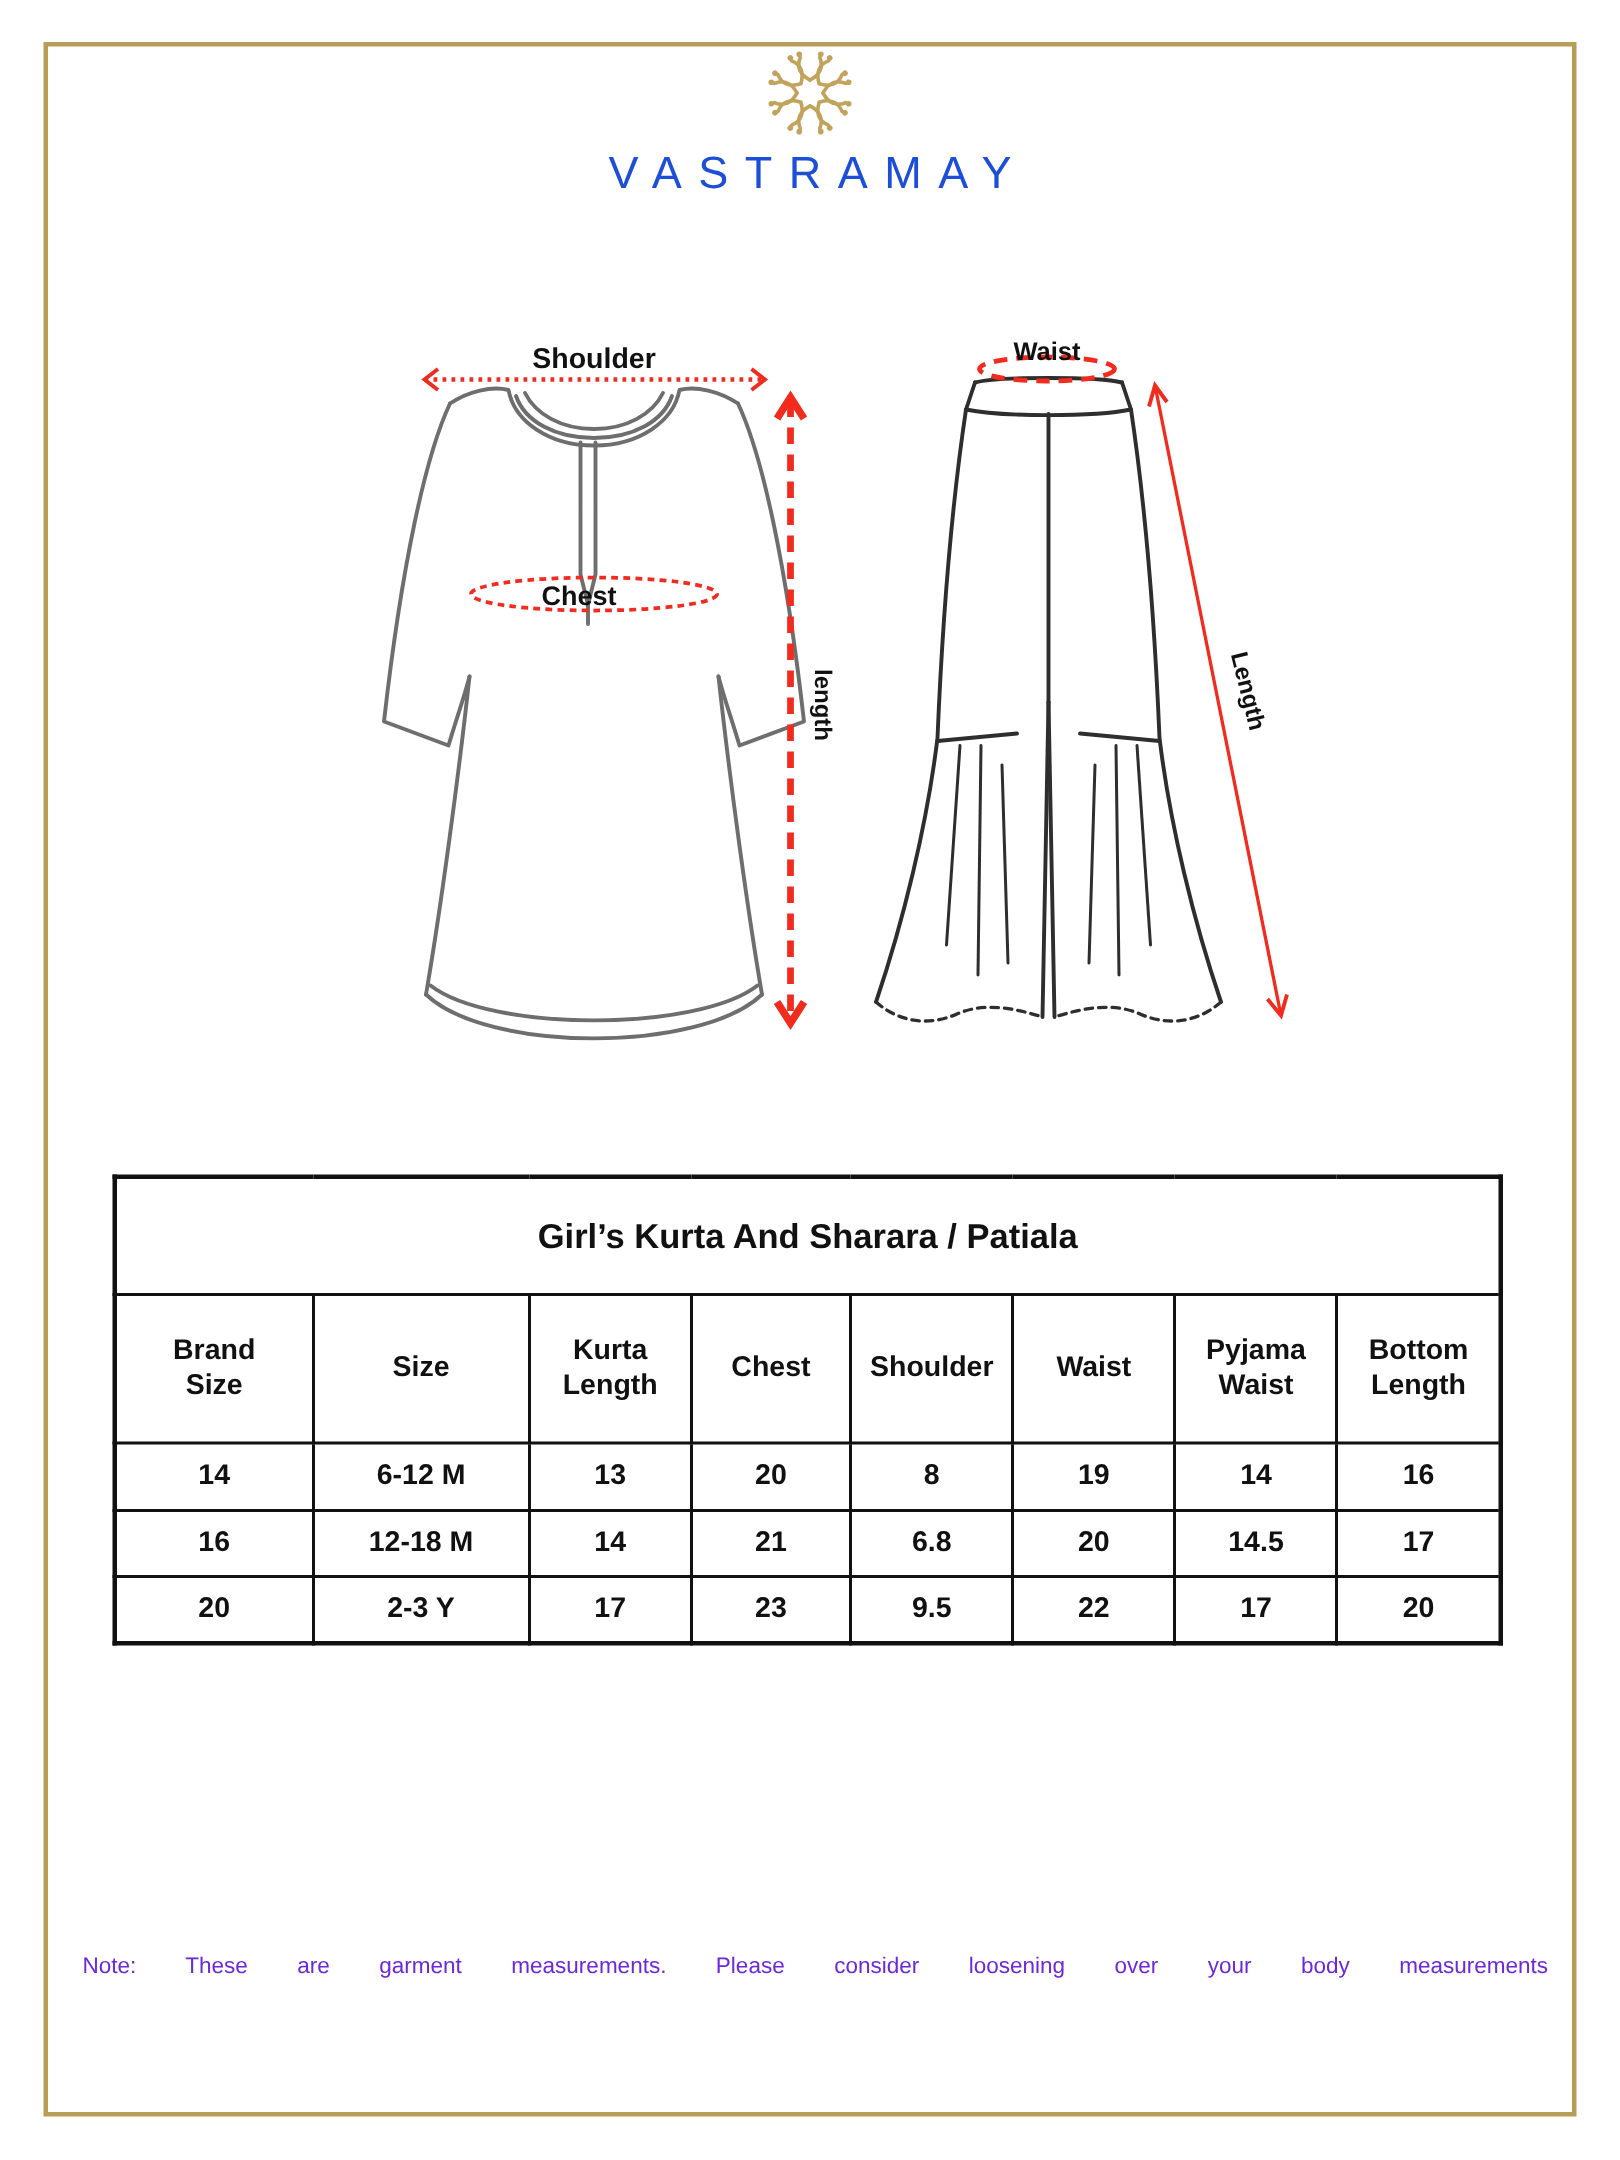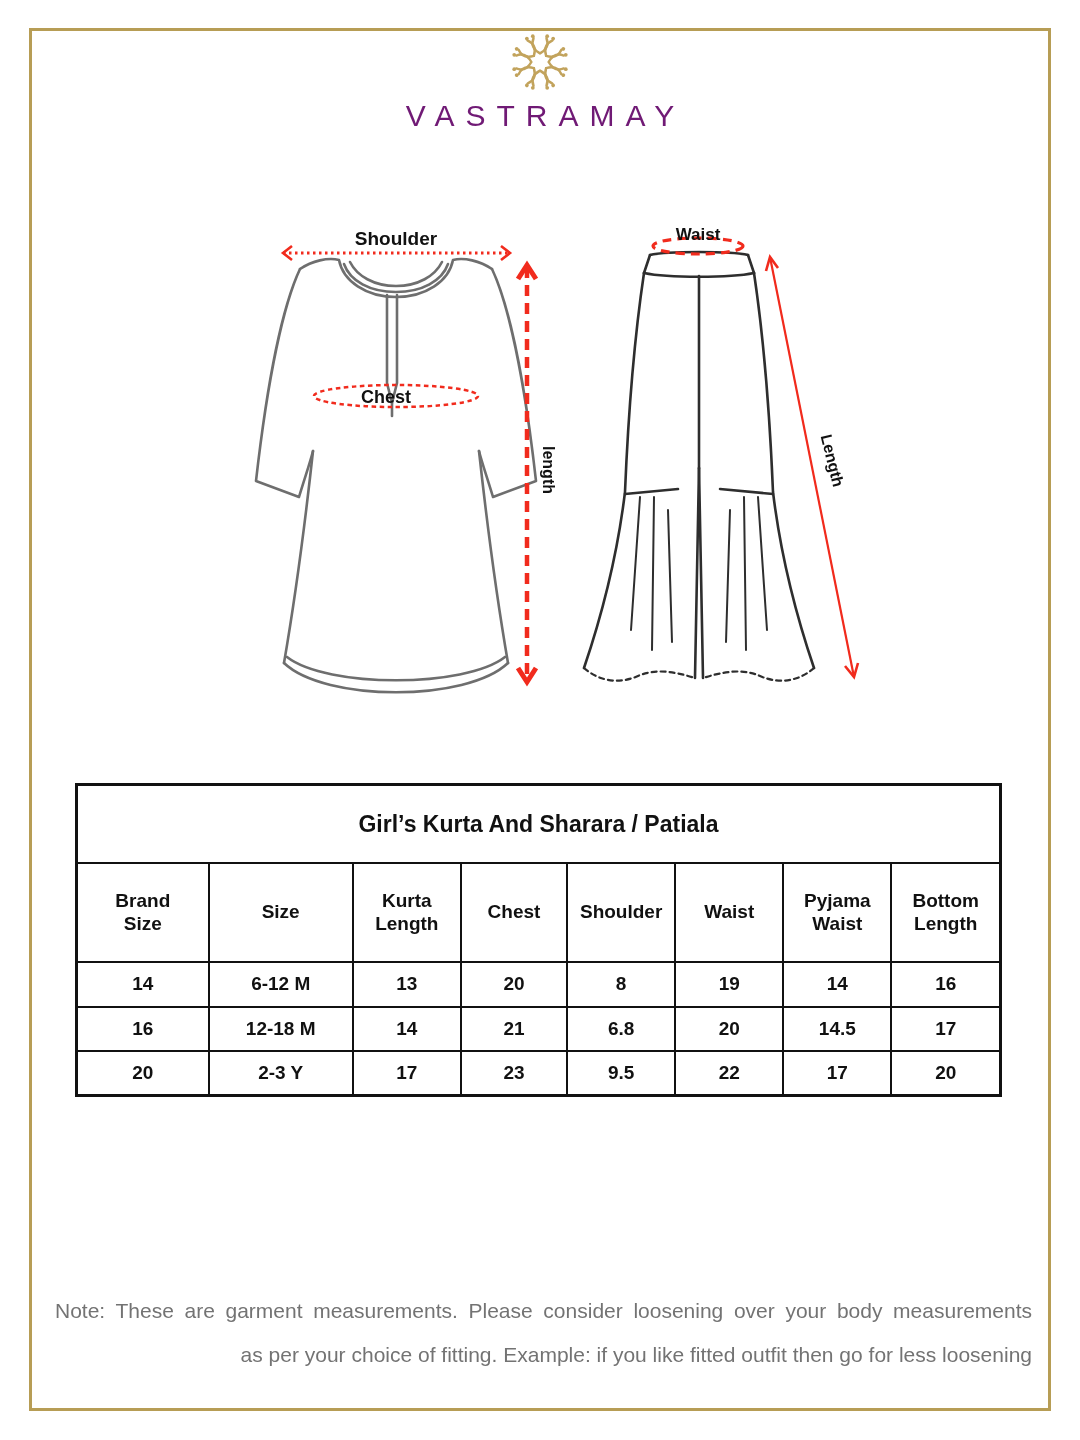"VASTRAMAY" .wordmark { color: #701a75 -> #1d4ed8 }
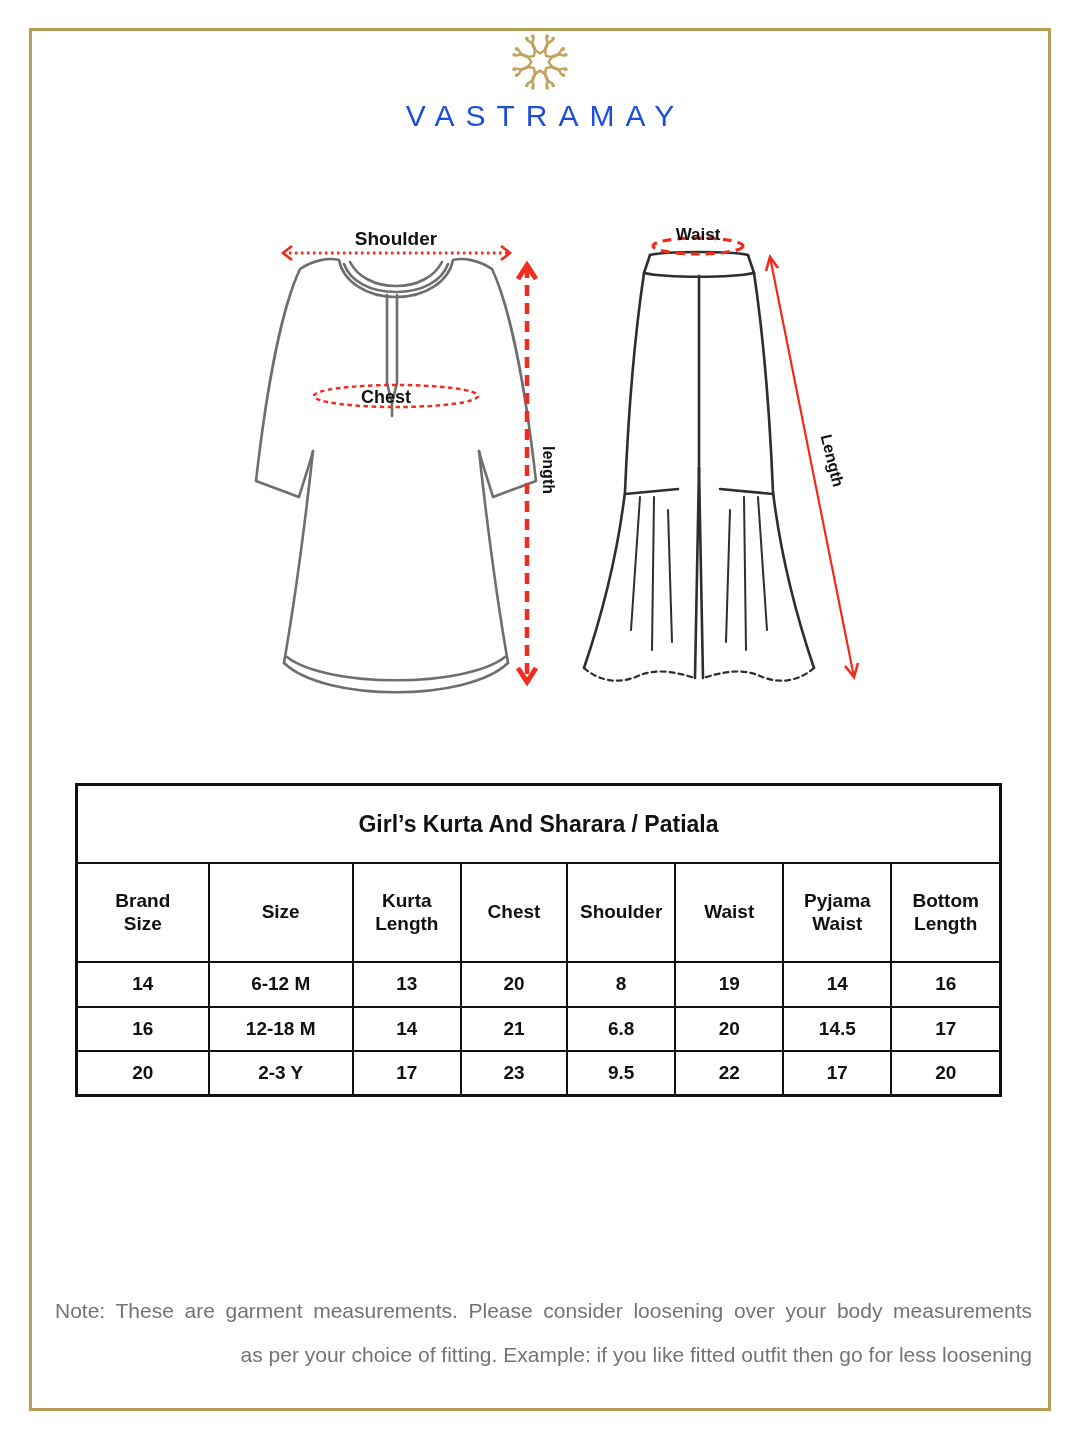"Note: These are garment measurements." .note { color: #737373 -> #6d28d9; font-size: 21px -> 15px }
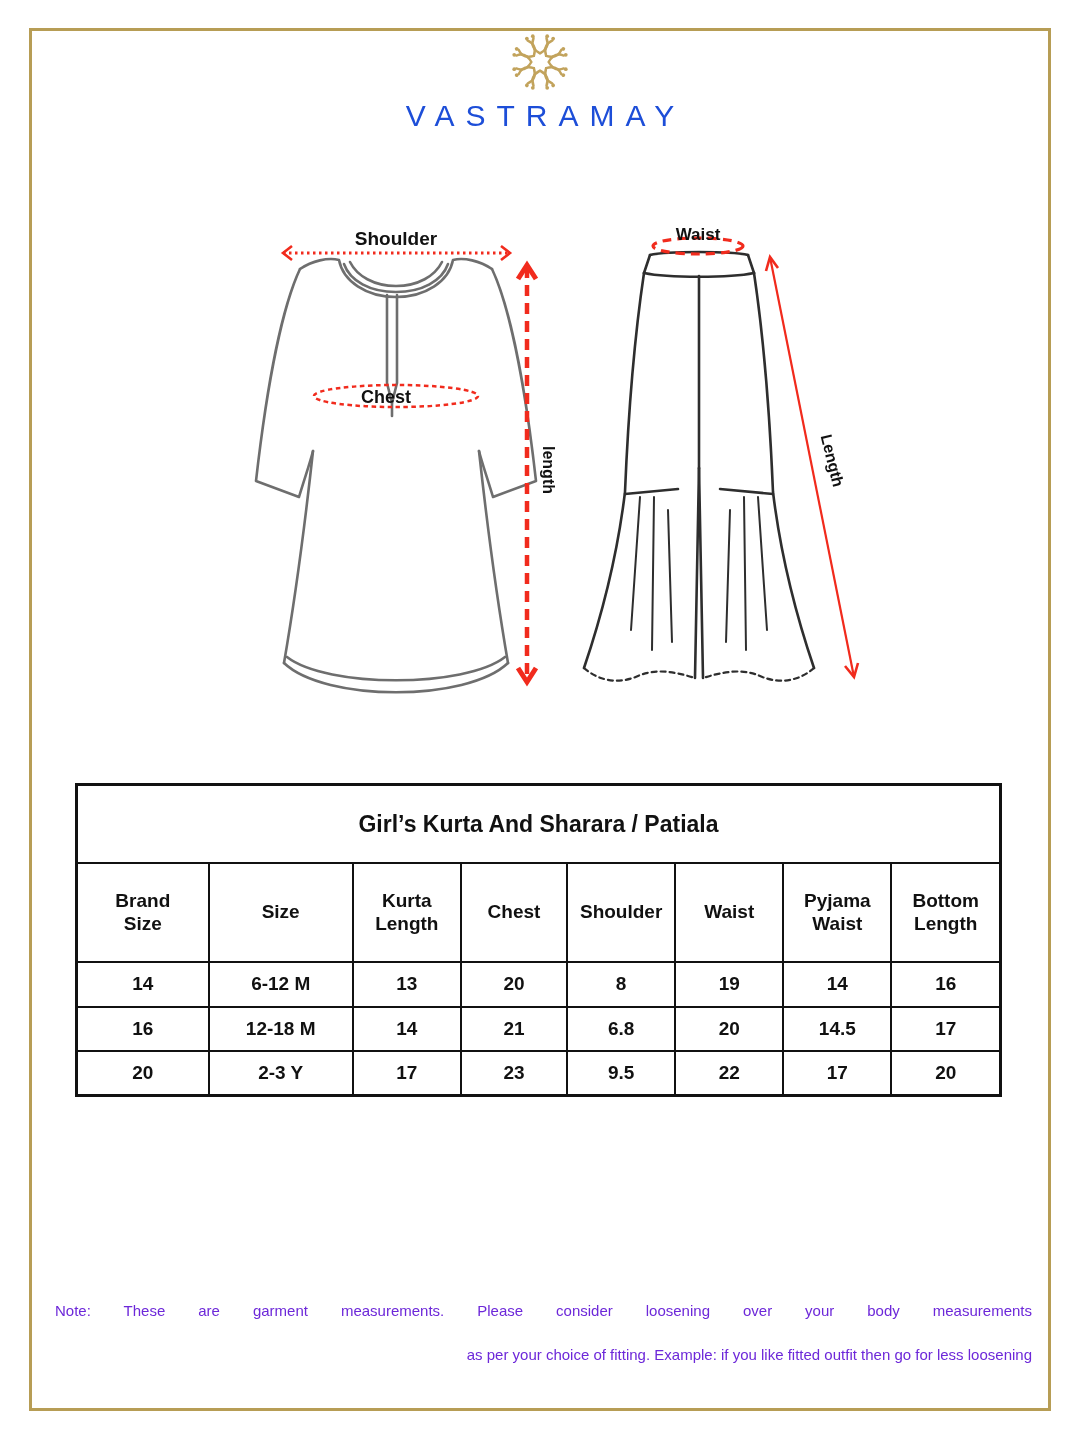"as per your choice of" div.note-line2 { html: <div>as per your choice of fitting. Example: if you like fitted outfit then go for less loosening</div> -> none }
